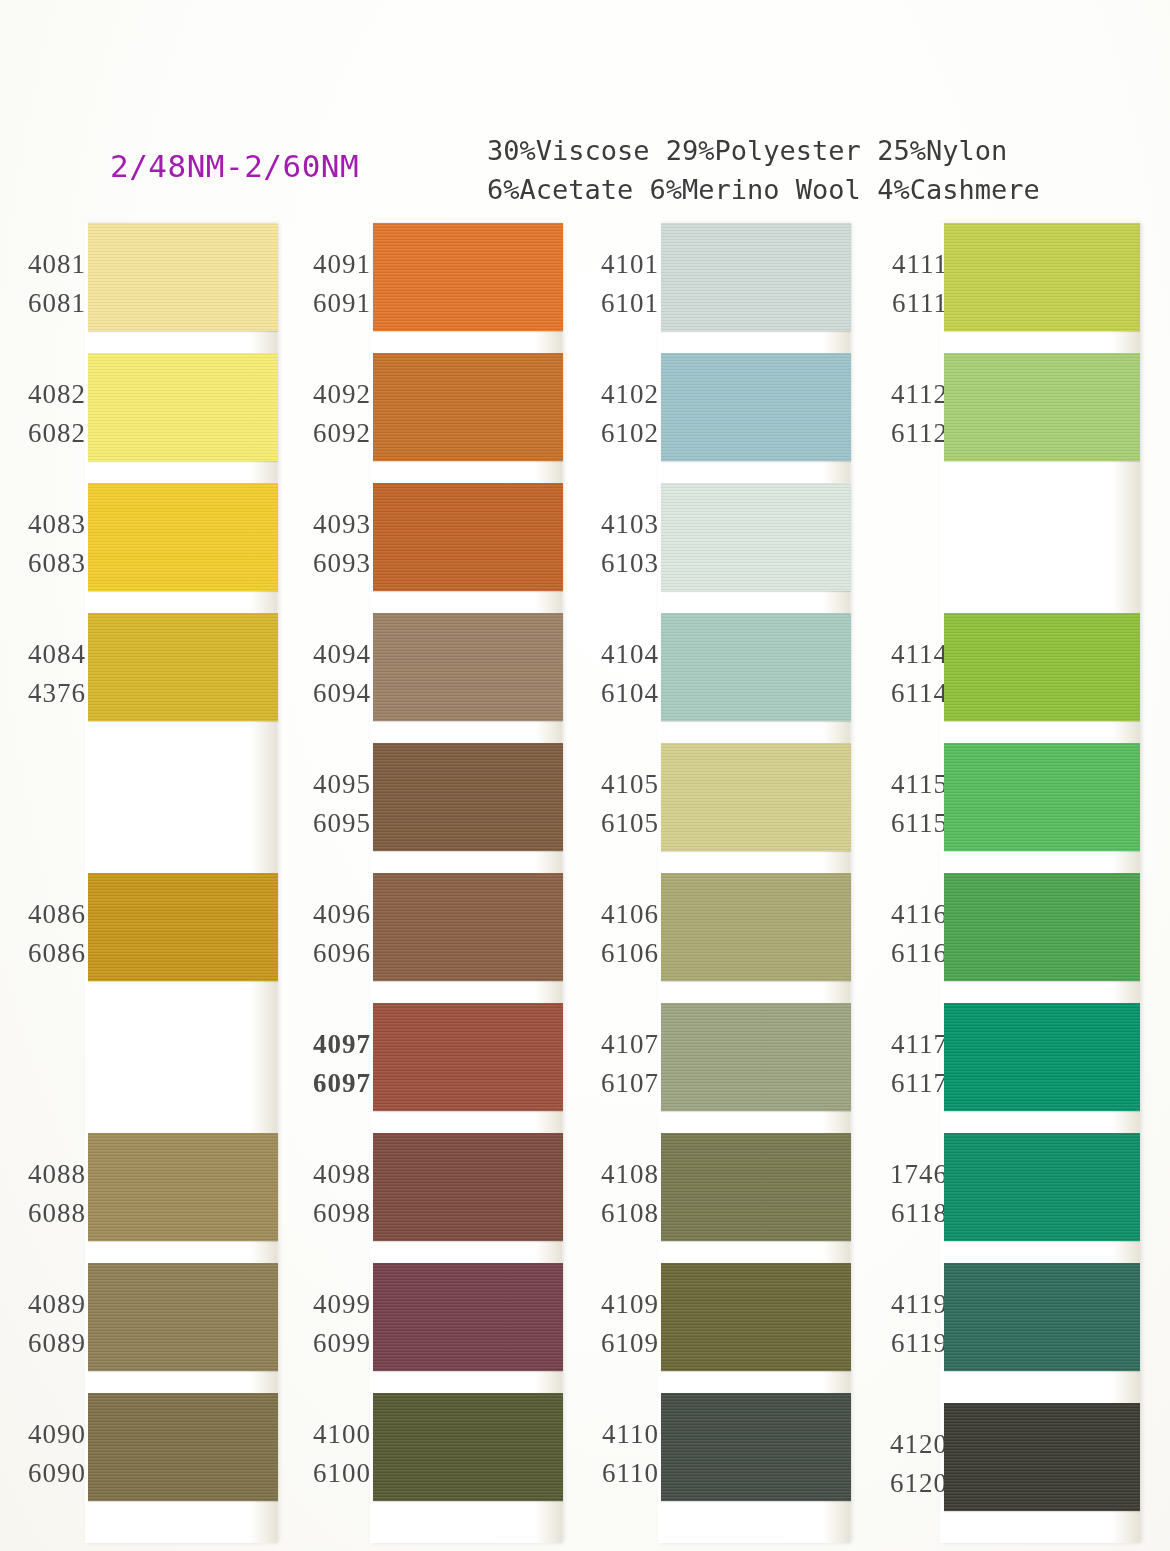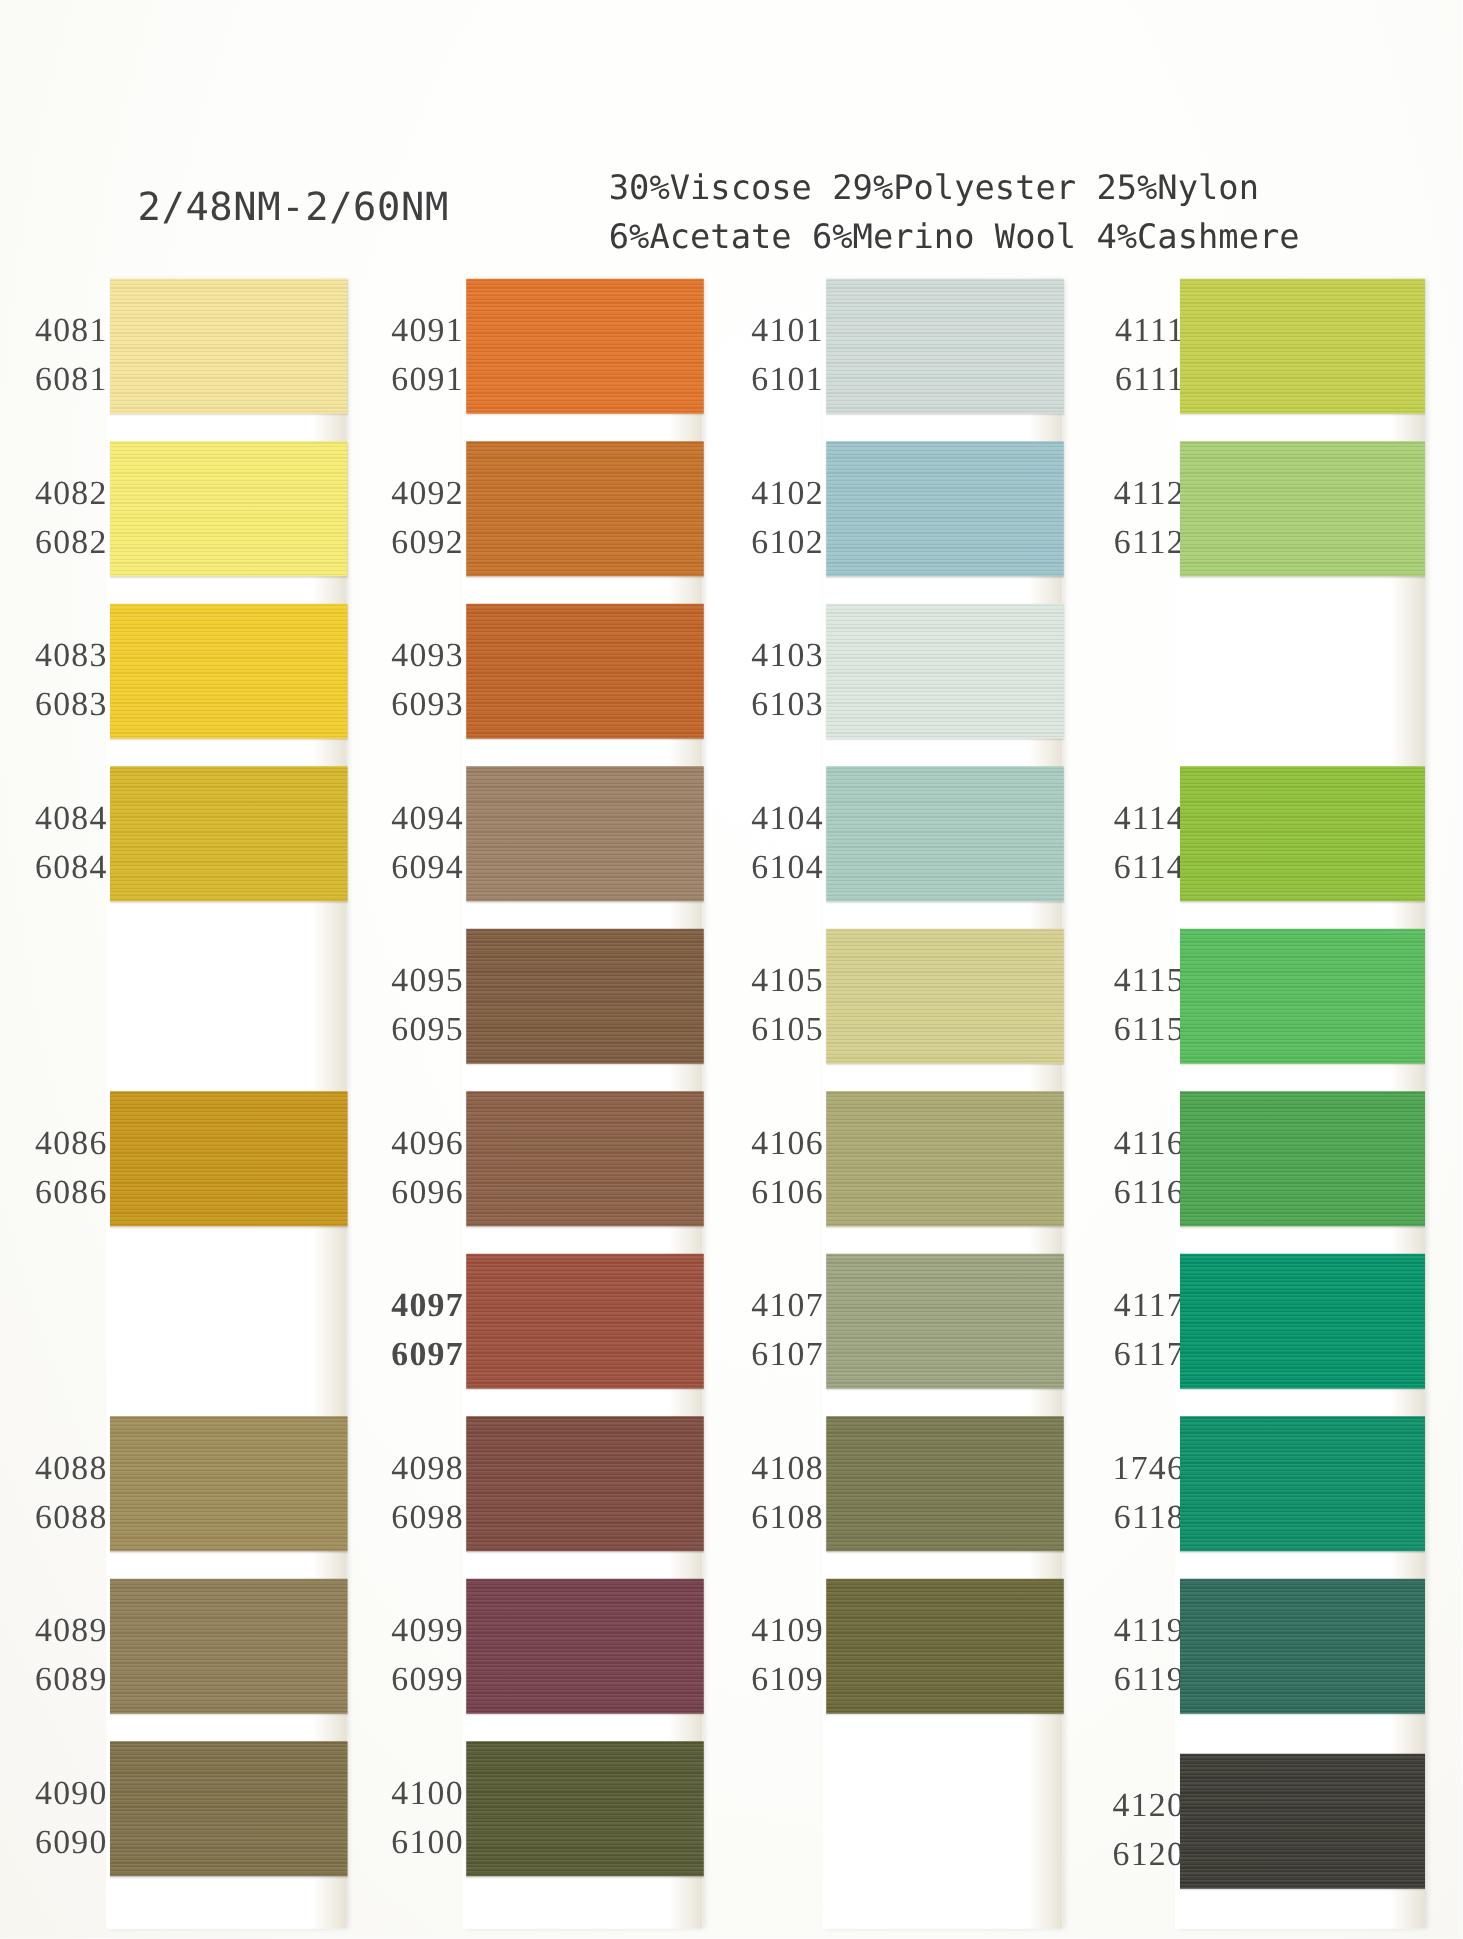"2/48NM-2/60NM" .spec-left { color: #404040 -> #a21caf }
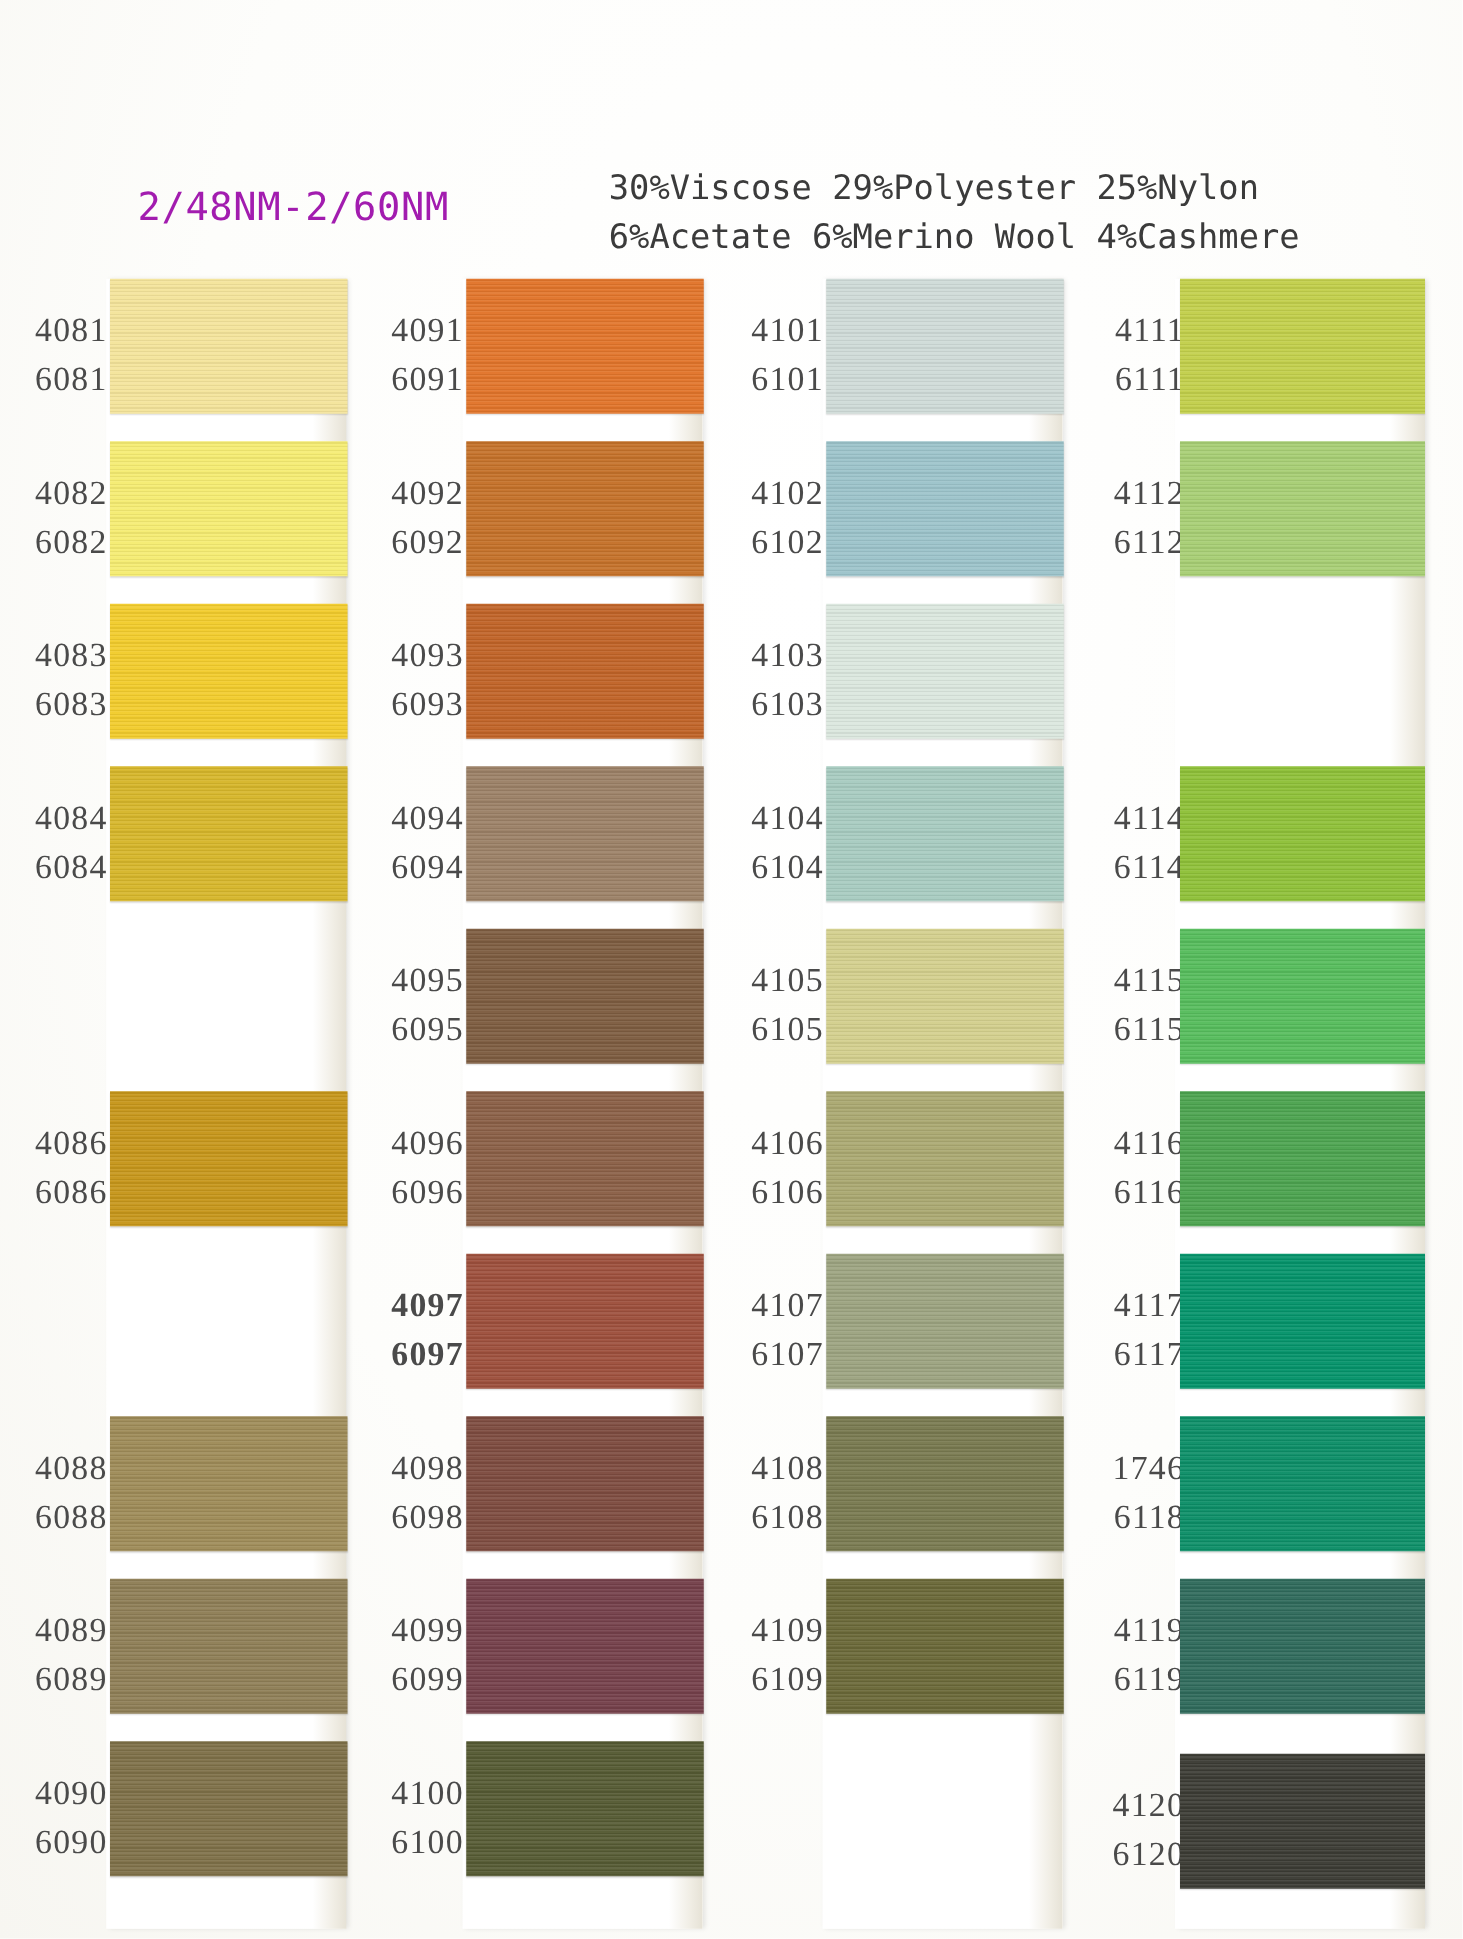"6084" span { text: 6084 -> 4376 }
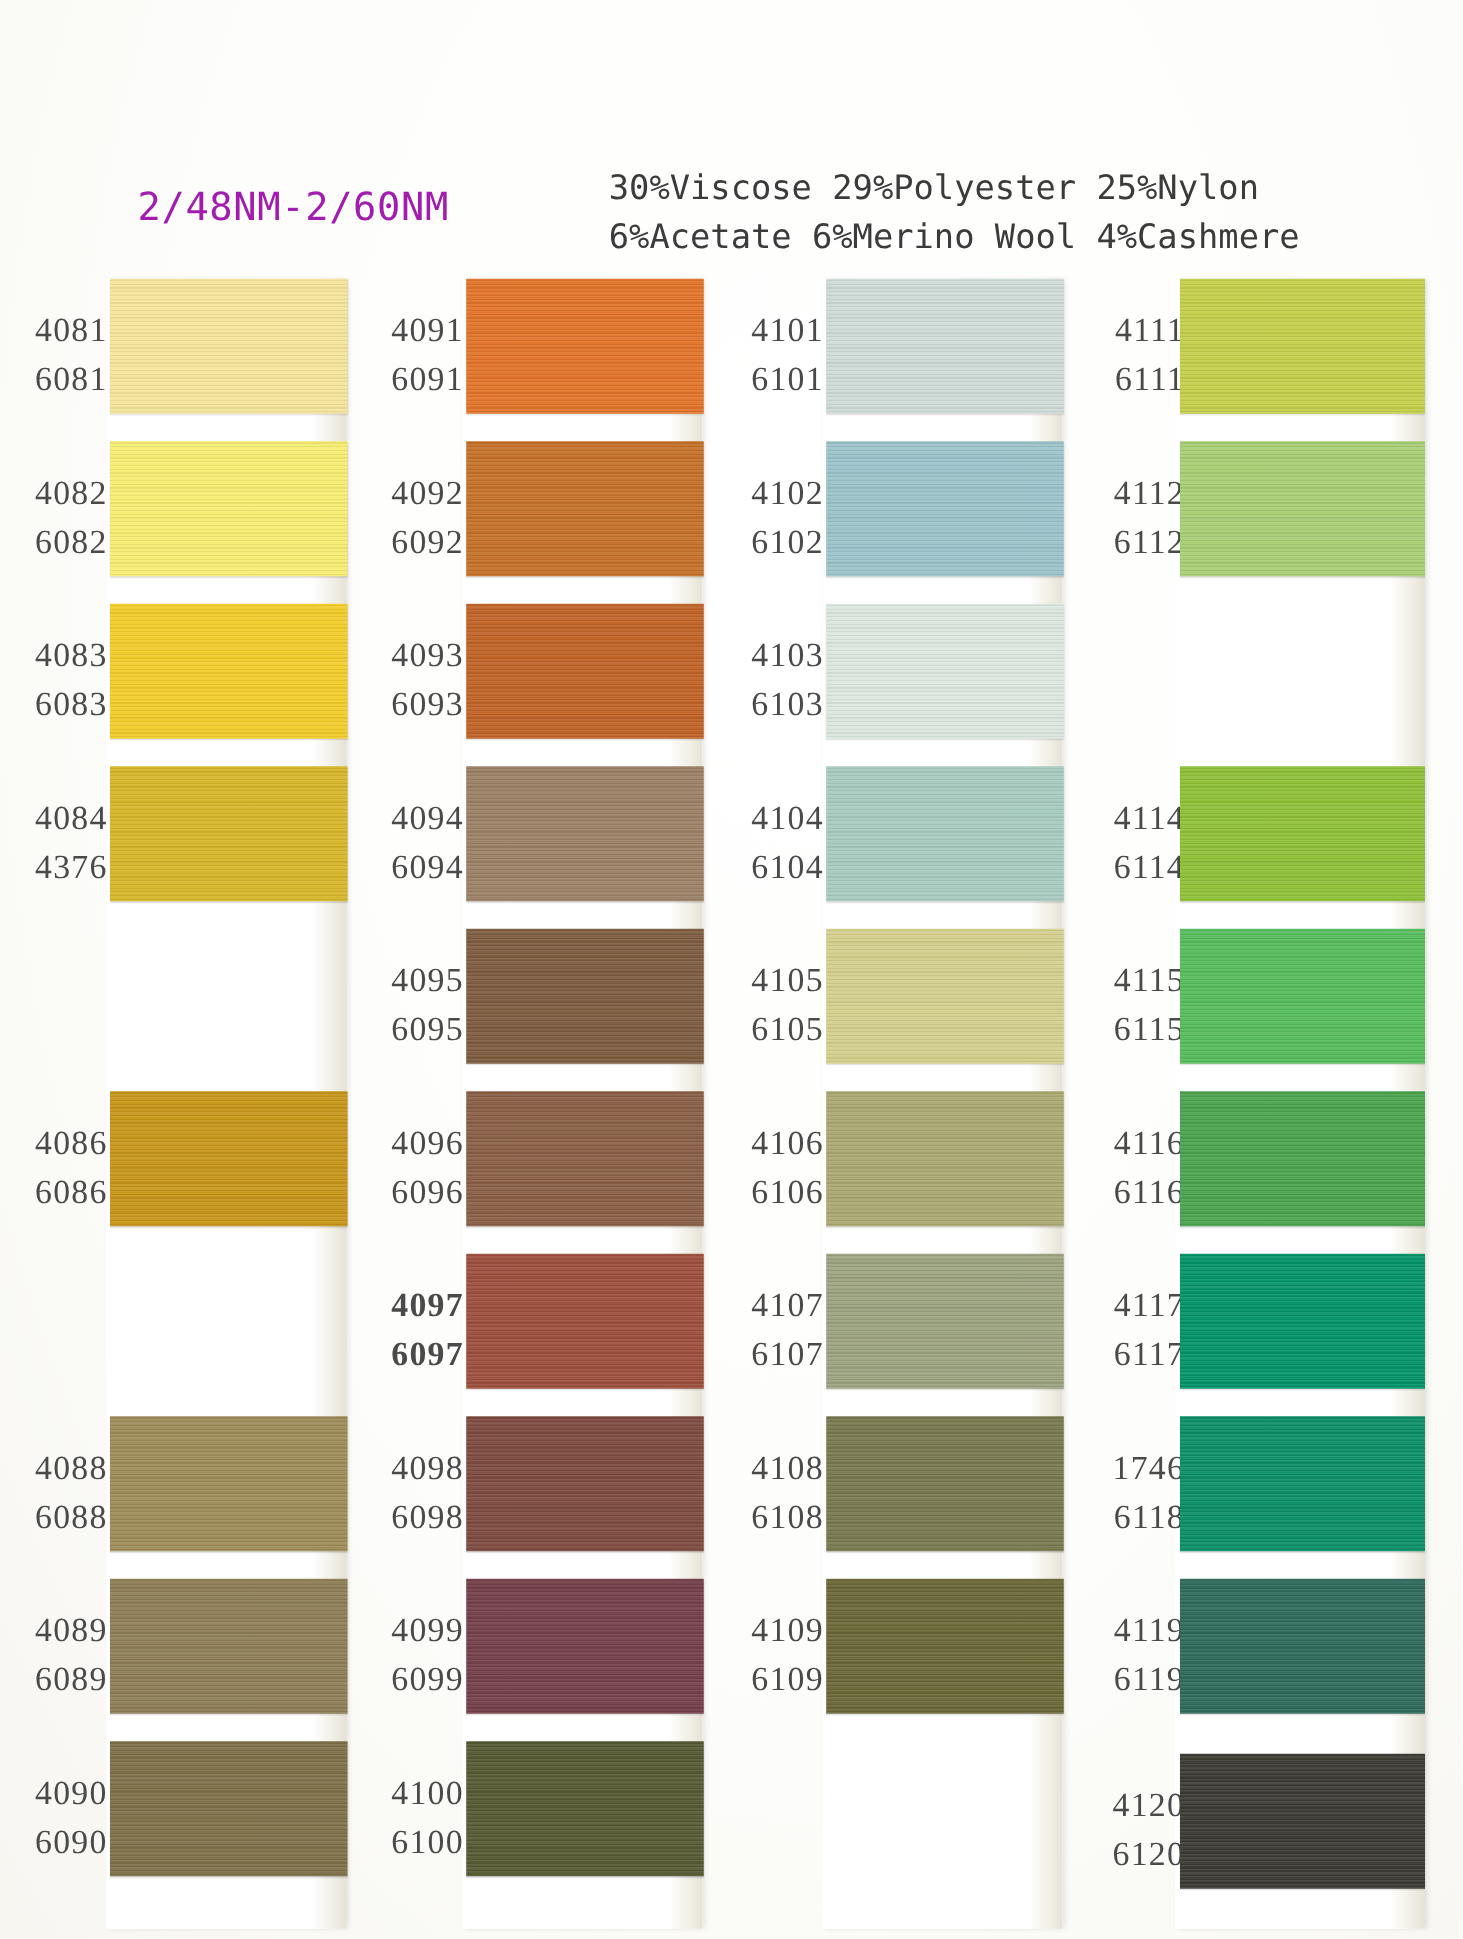"4110" div.row { html: none -> <div> <div> <span>4110</span> <span>6110</span> </div> <div></div> </div> }
